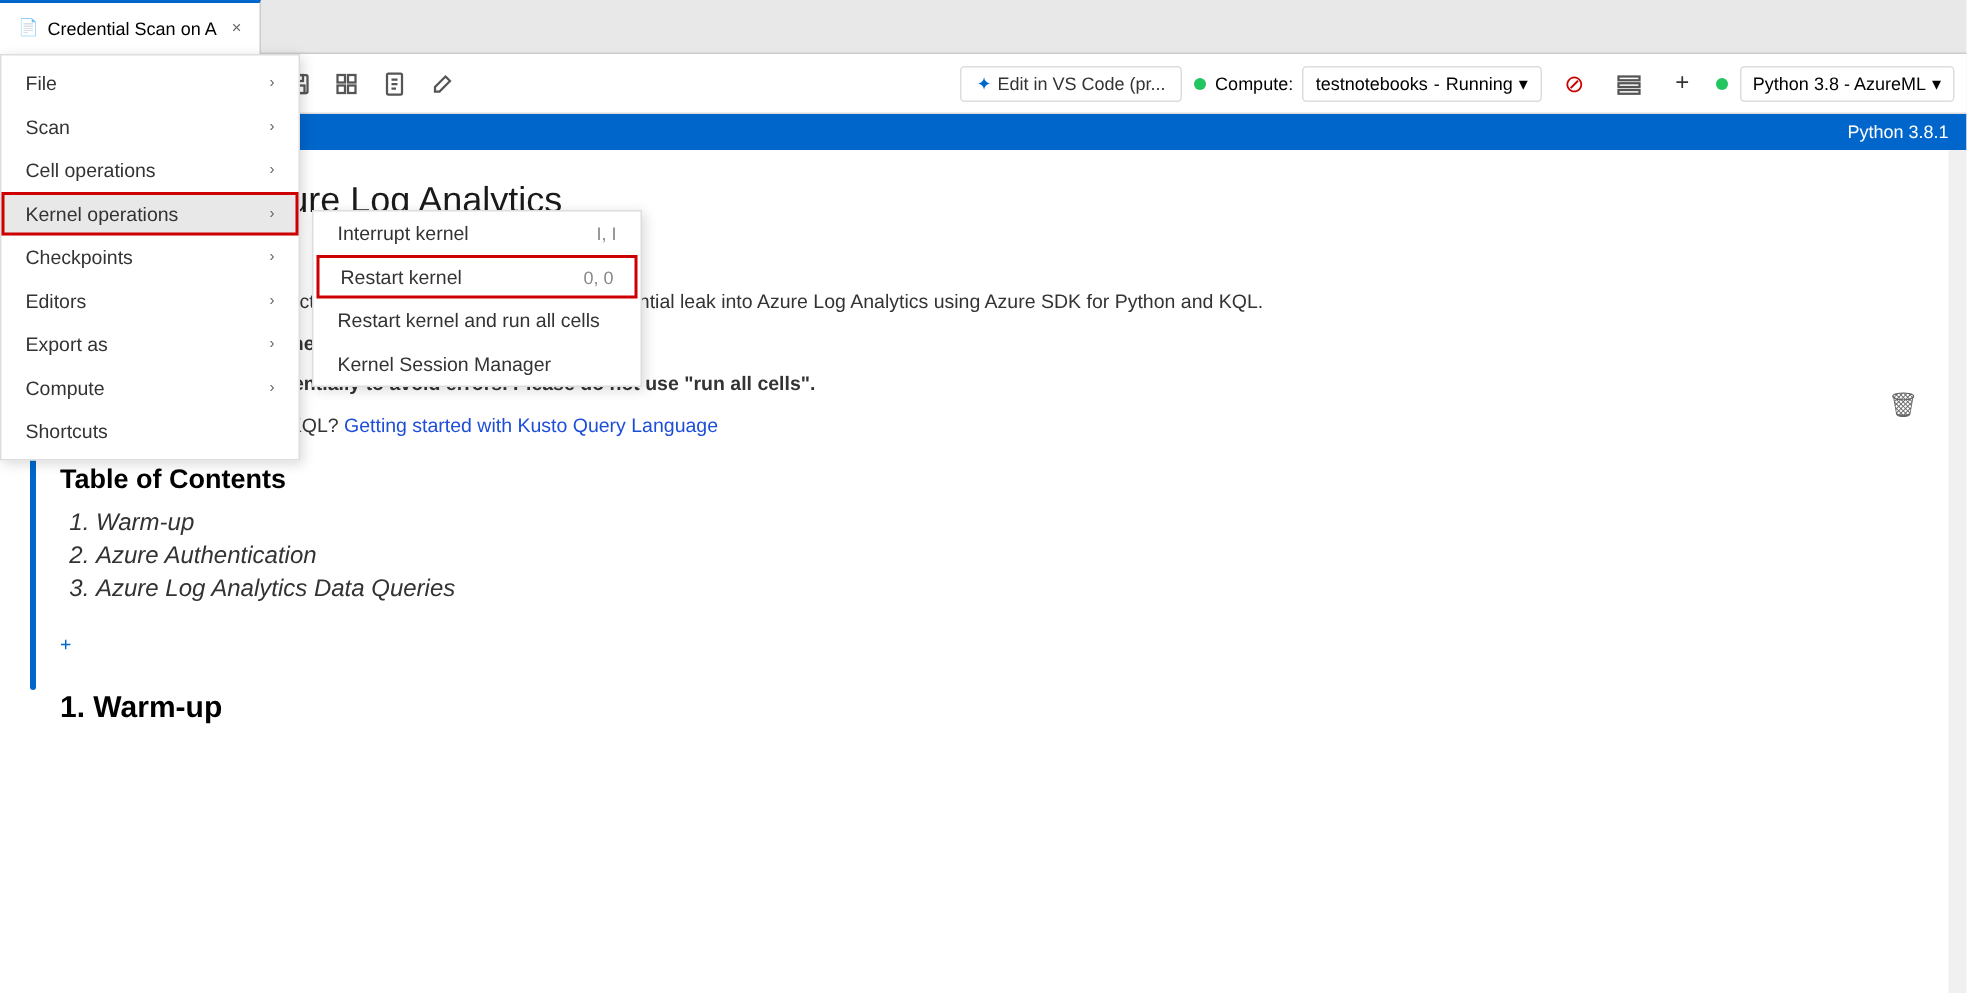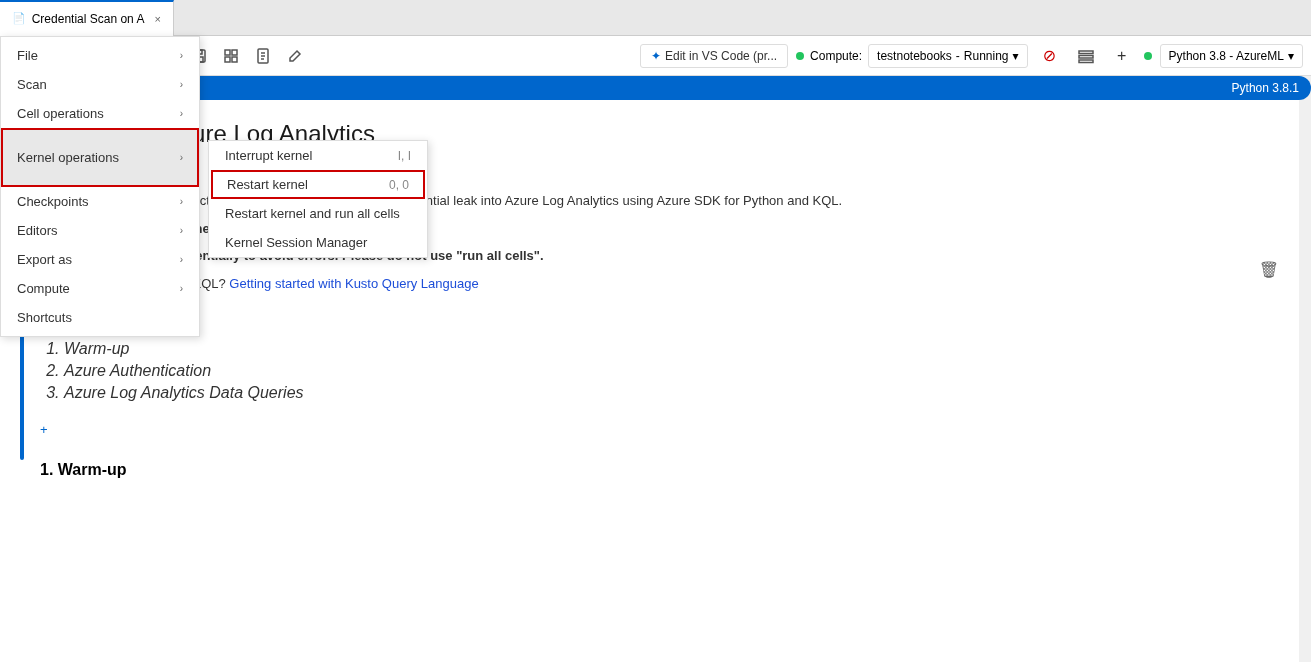"Python 3.8.1" .info-bar { border-radius: 12px -> none }
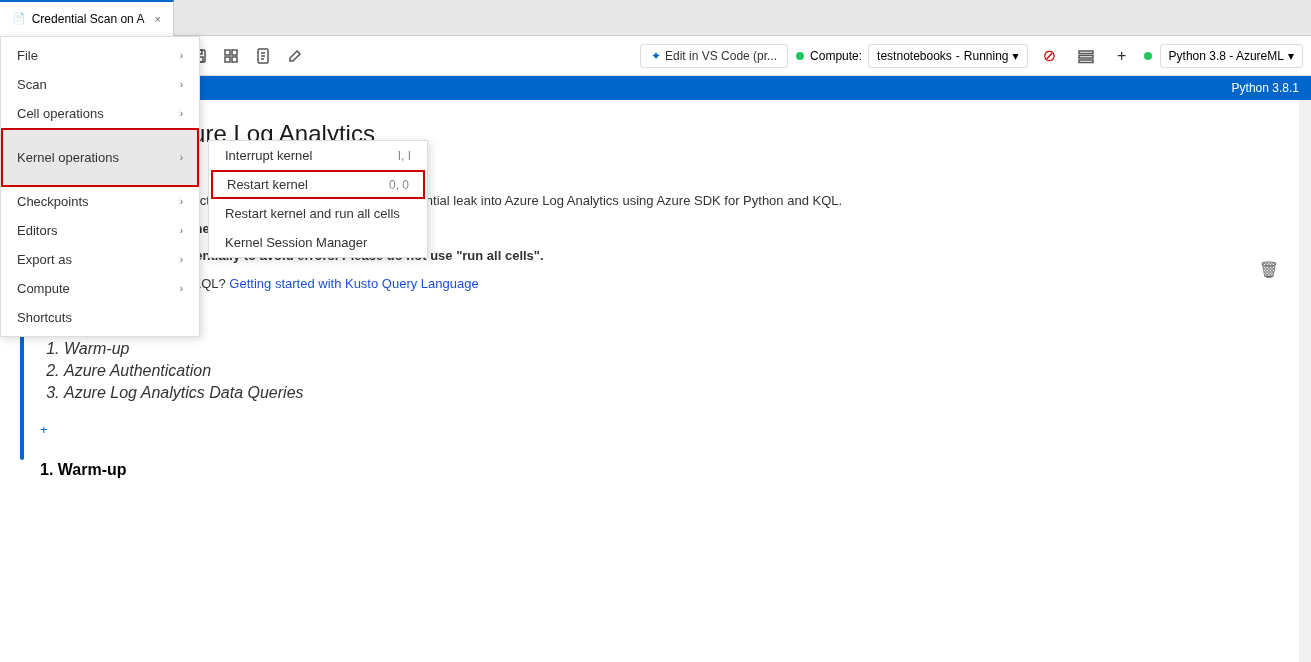"Kernel operations" div.menu-item { padding: 20px 14px -> 5px 14px }
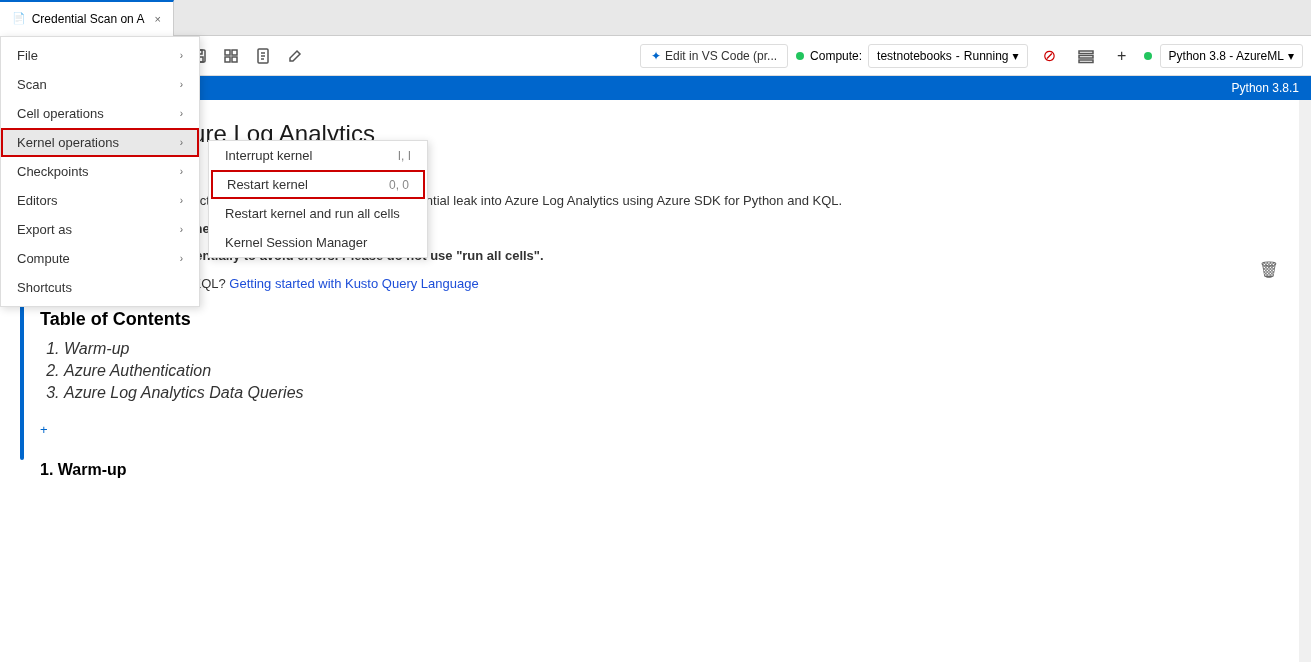"1. Warm-up" .section-title { font-size: 16px -> 20px }
